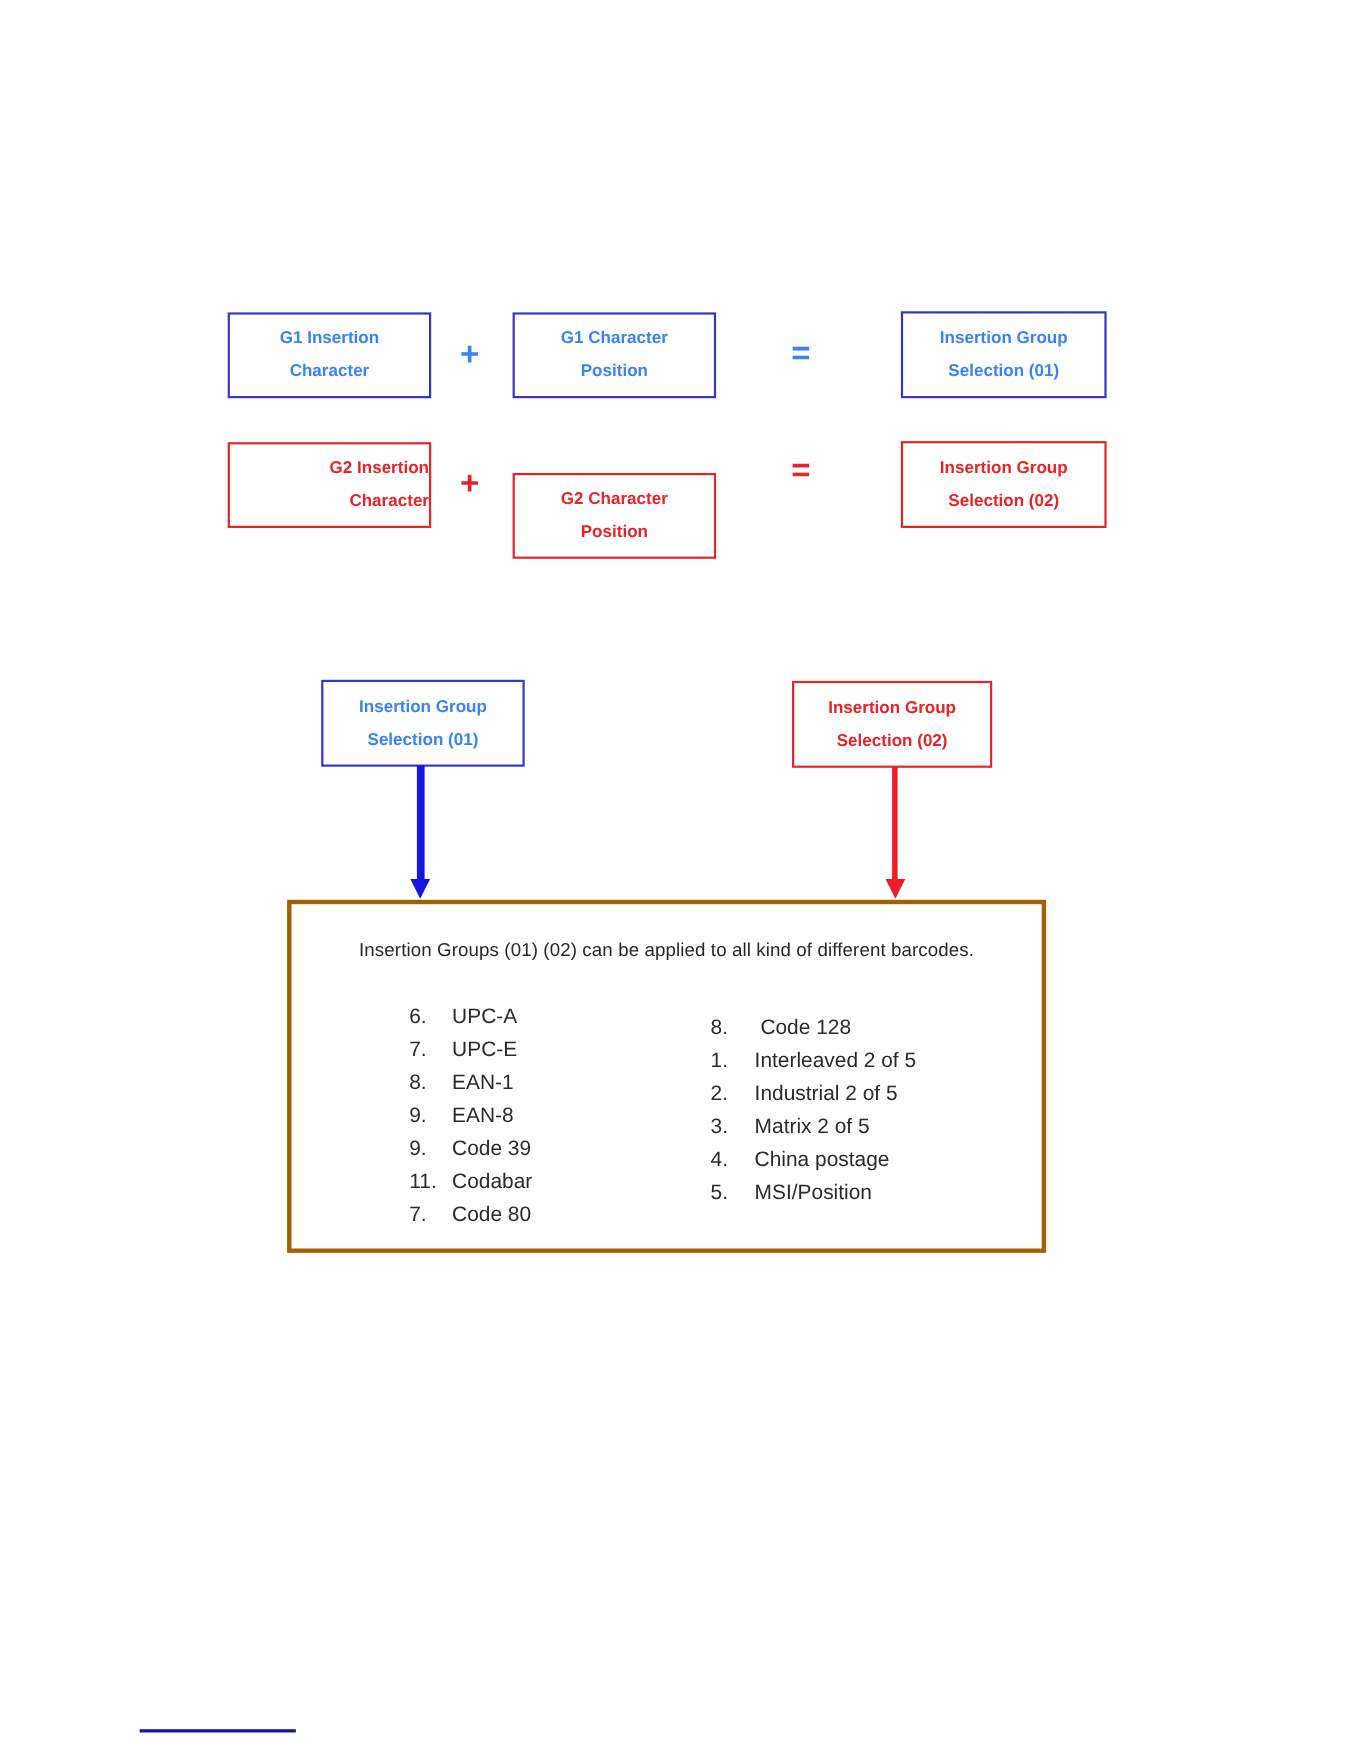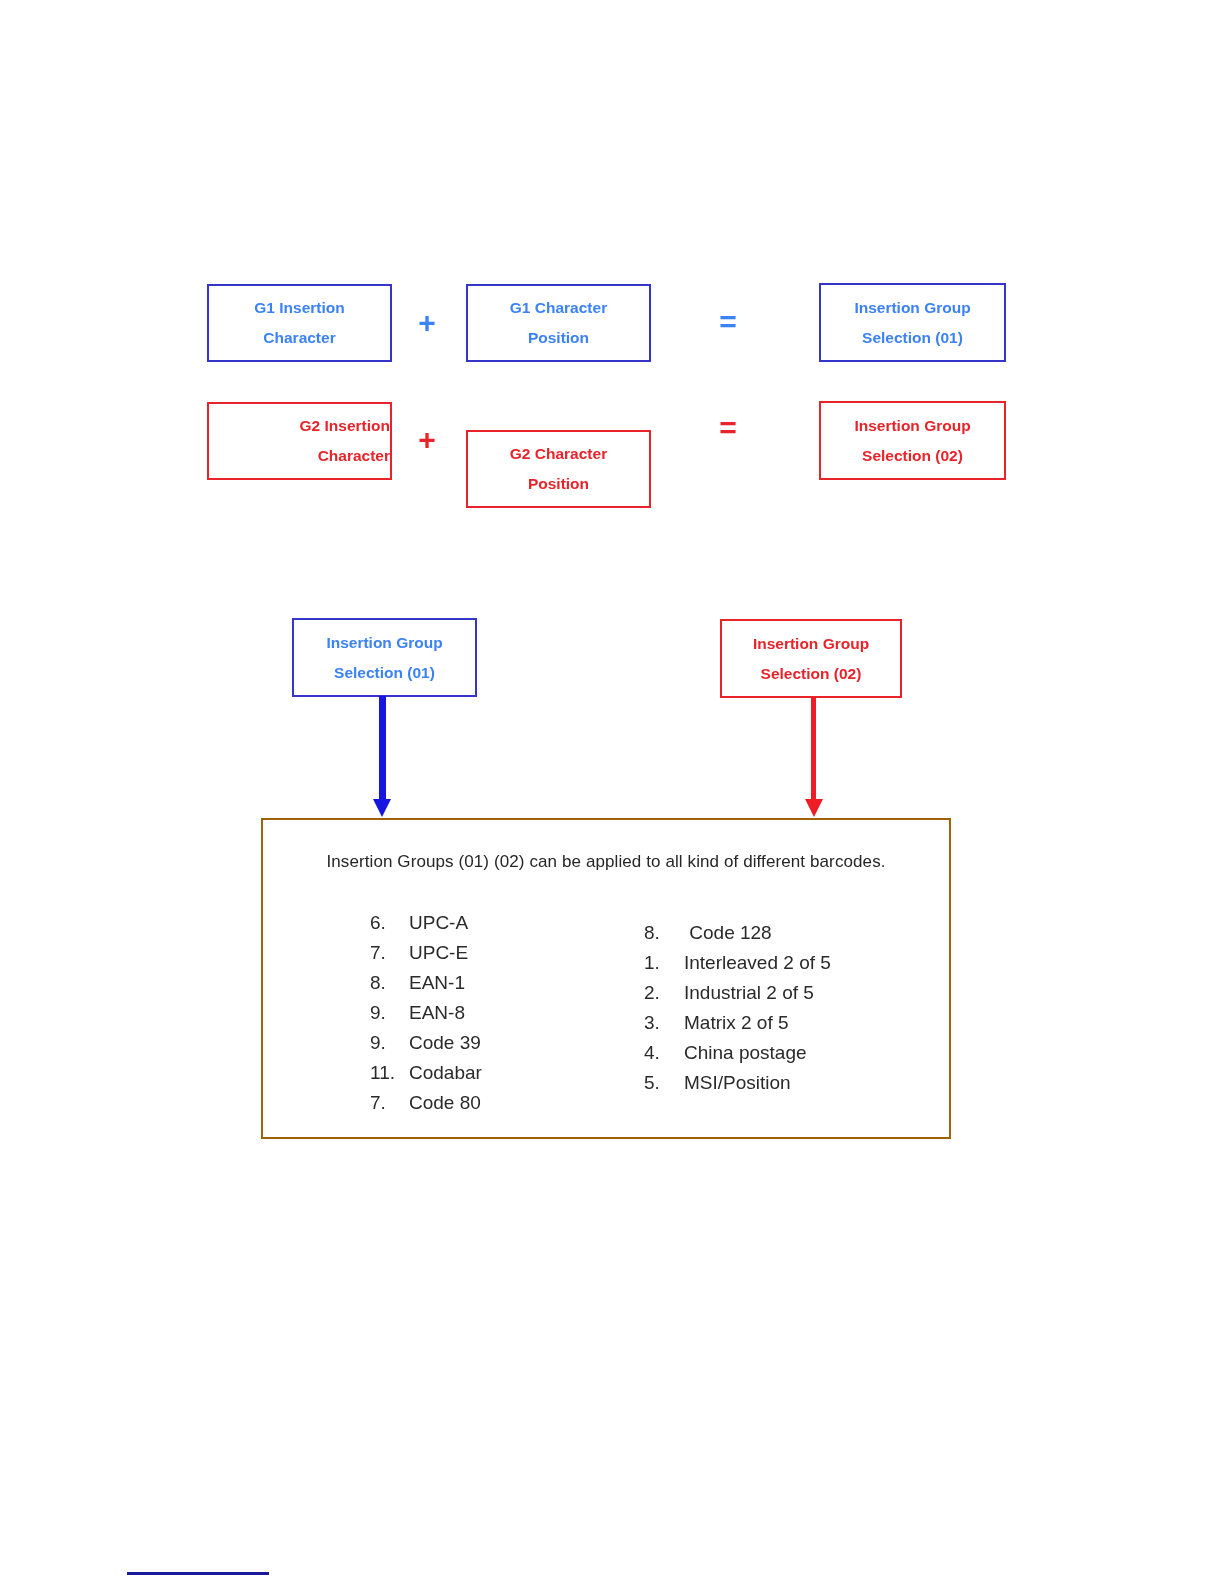"Insertion Groups (01) (02) can" .panel { border: 2px solid #a16207 -> 4px solid #a16207 }
